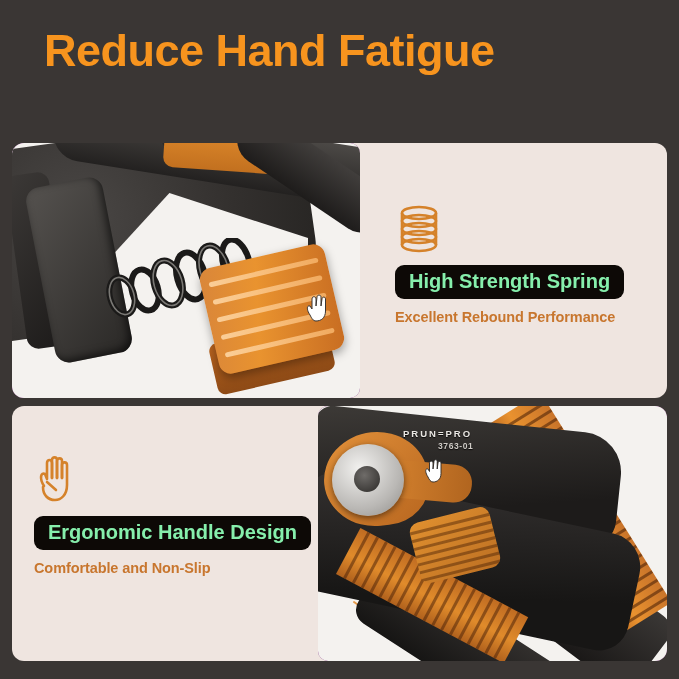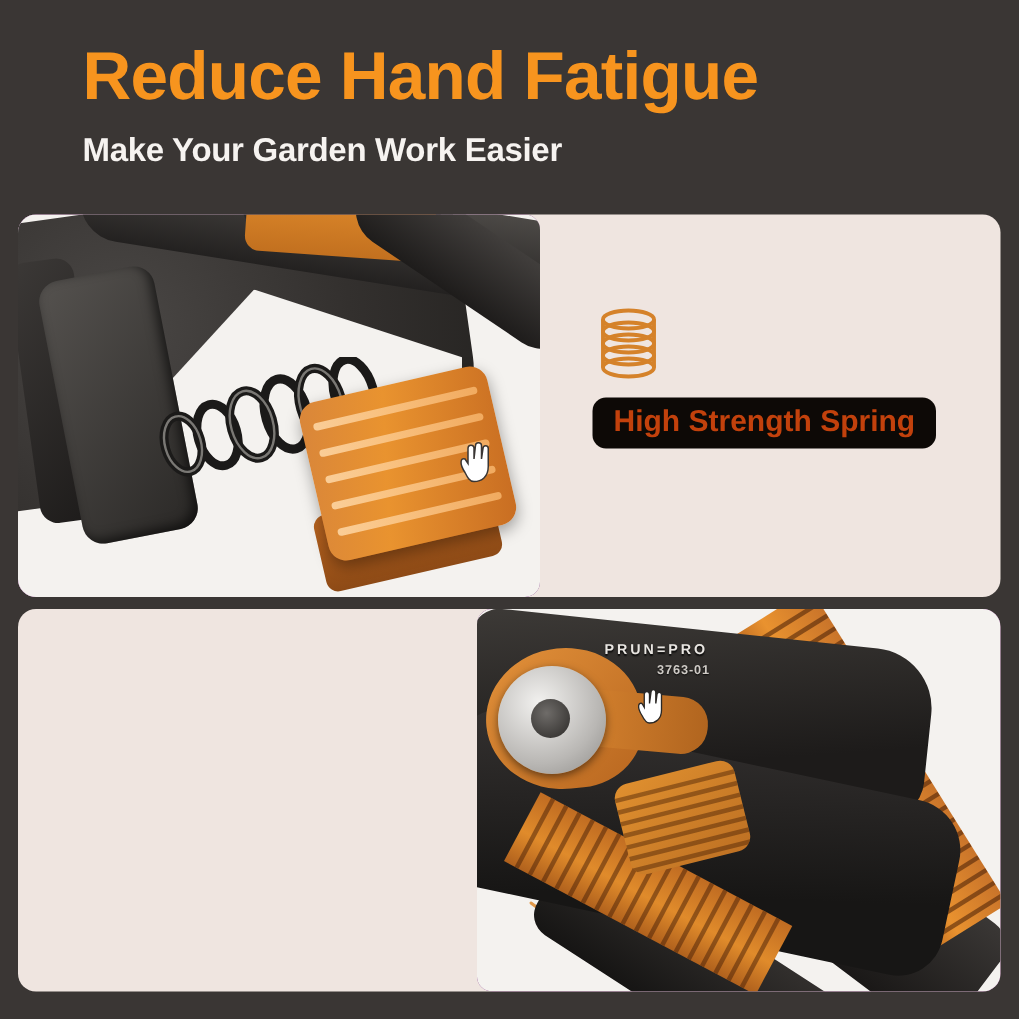"Reduce Hand Fatigue" .header { left: 11px -> 0 }
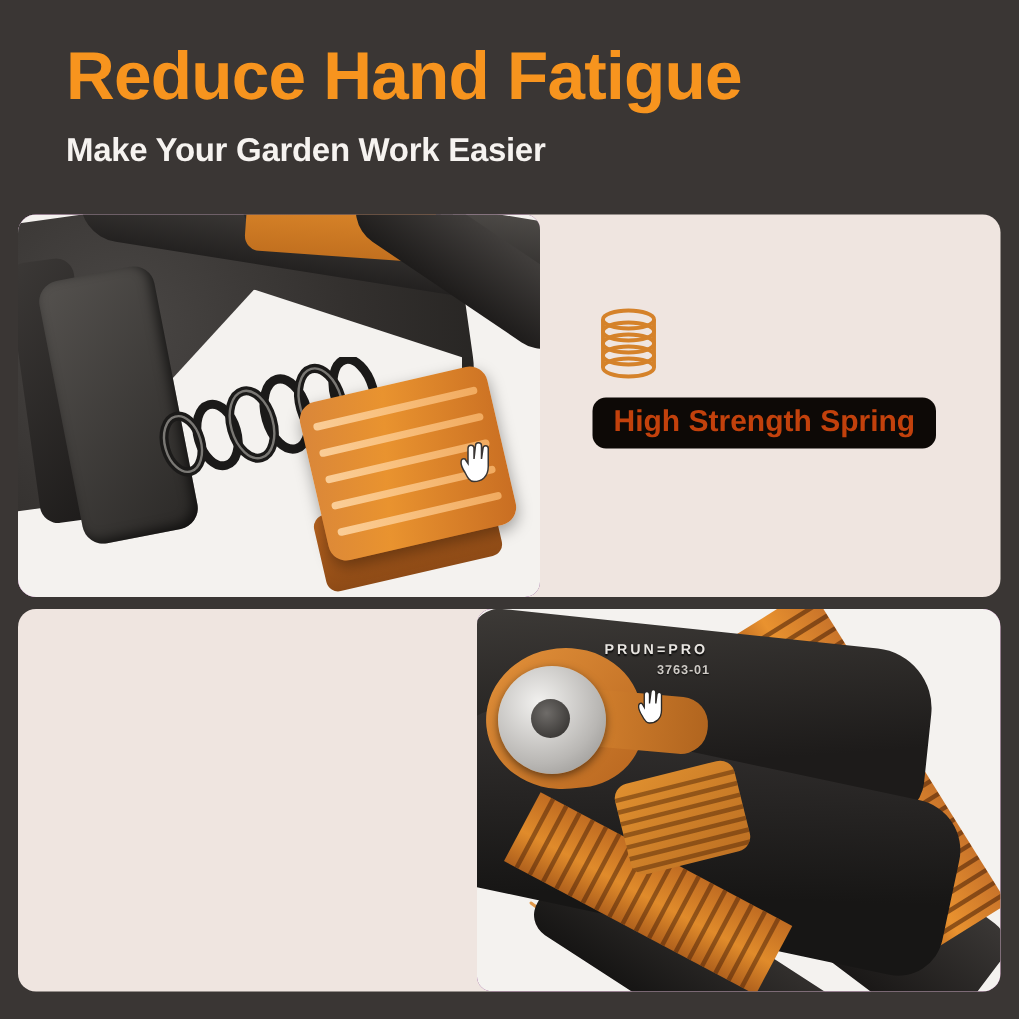"Make Your Garden Work Easier" div.subtitle { html: <div>Make Your Garden Work Easier</div> -> none }
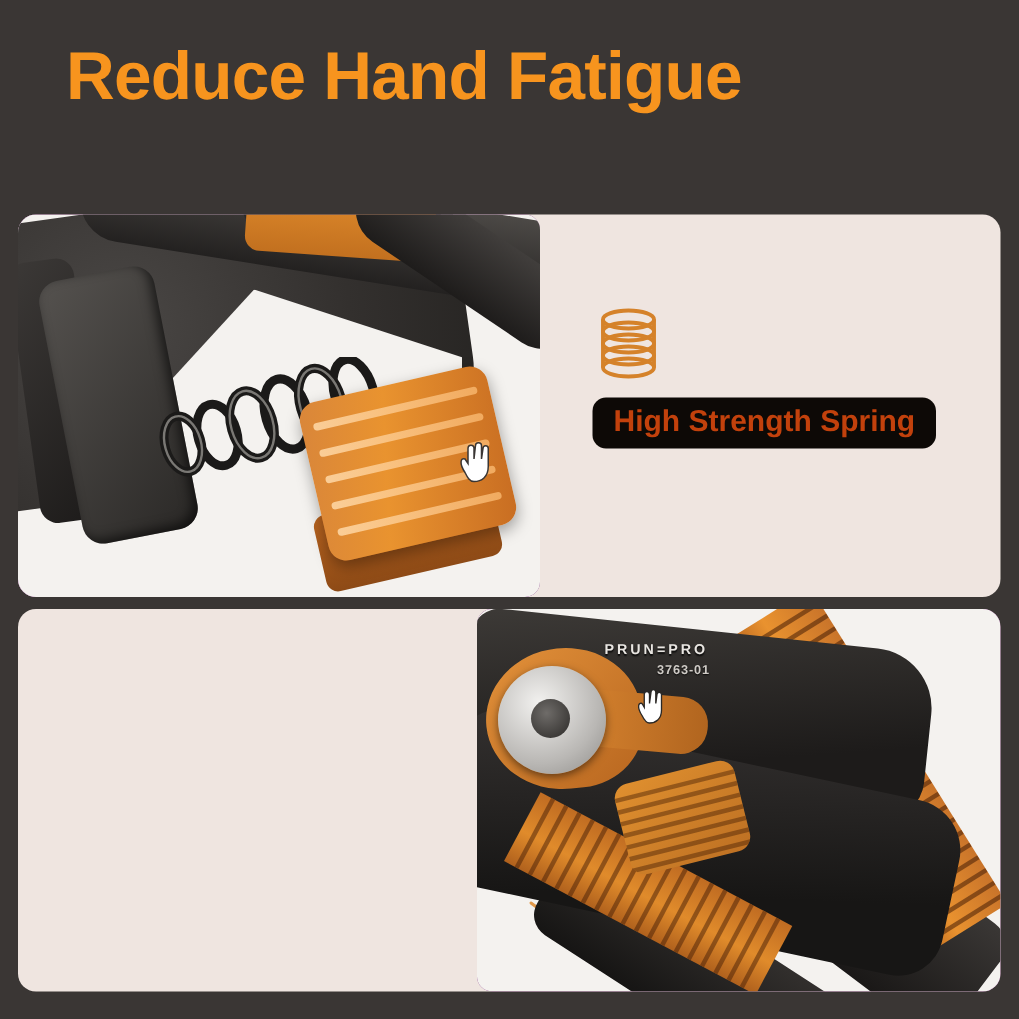"High Strength Spring" .badge { color: #c2410c -> #86efac }
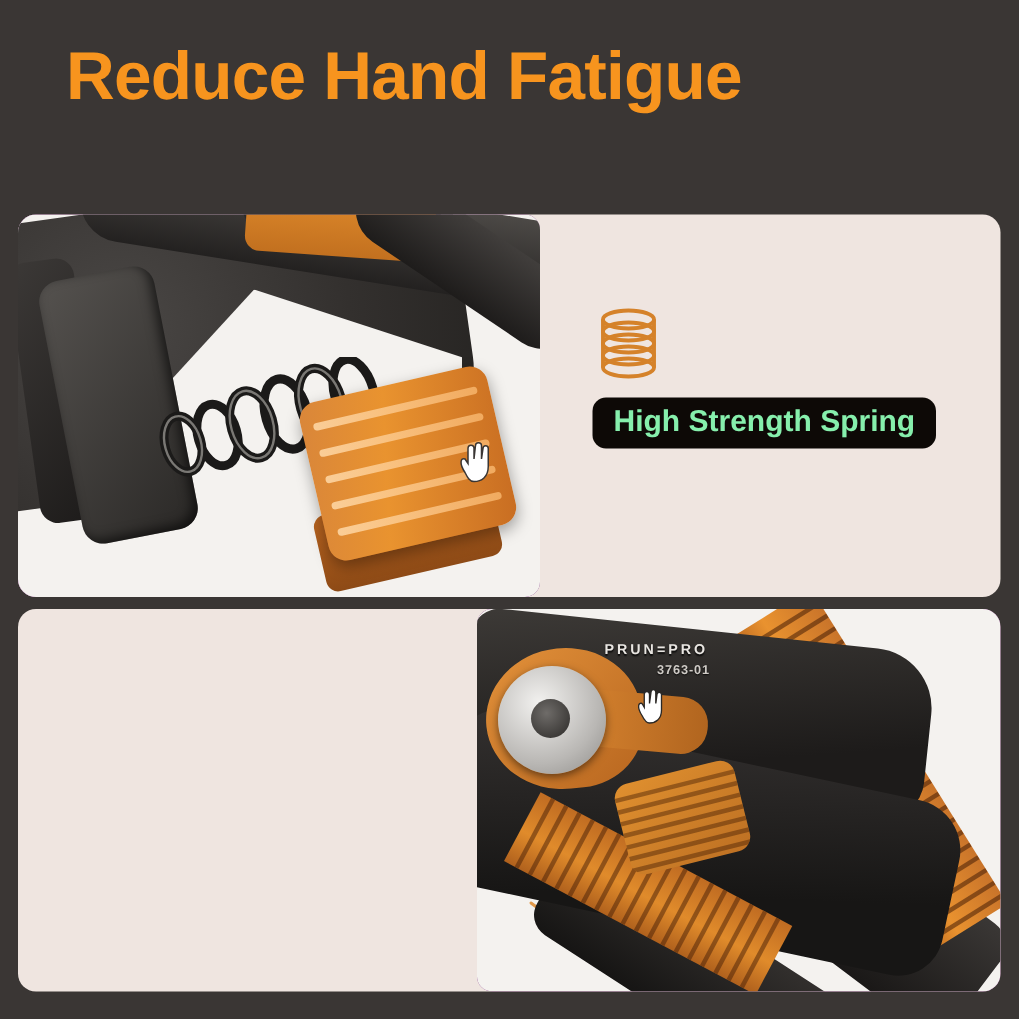"Excellent Rebound Performance" div.caption { html: none -> <div>Excellent Rebound Performance</div> }
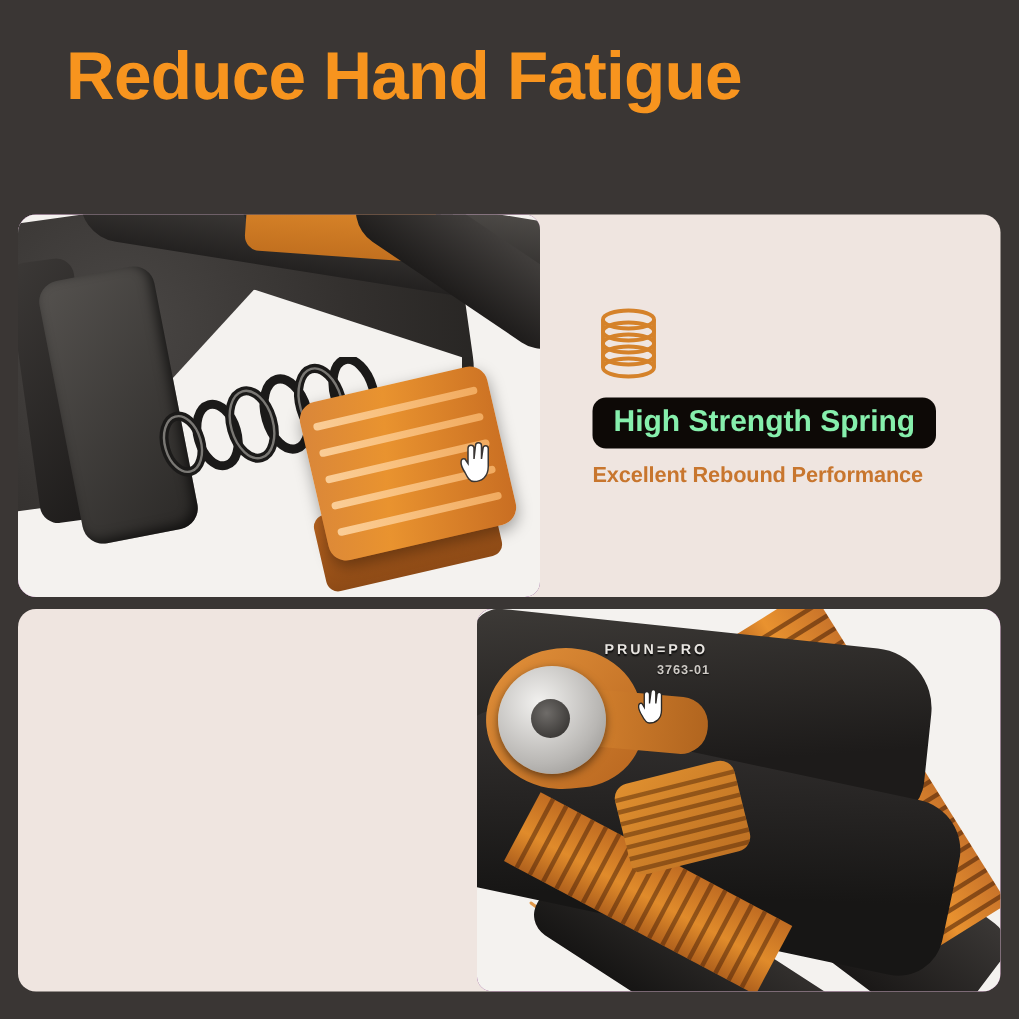"Ergonomic Handle Design" div.info { html: none -> <div> <svg> <g> <path></path> <path></path> <path></path> <path></path> <path></path> </g> </svg> <span>Ergonomic Handle Design</span> <div>Comfortable and Non-Slip</div> </div> }
